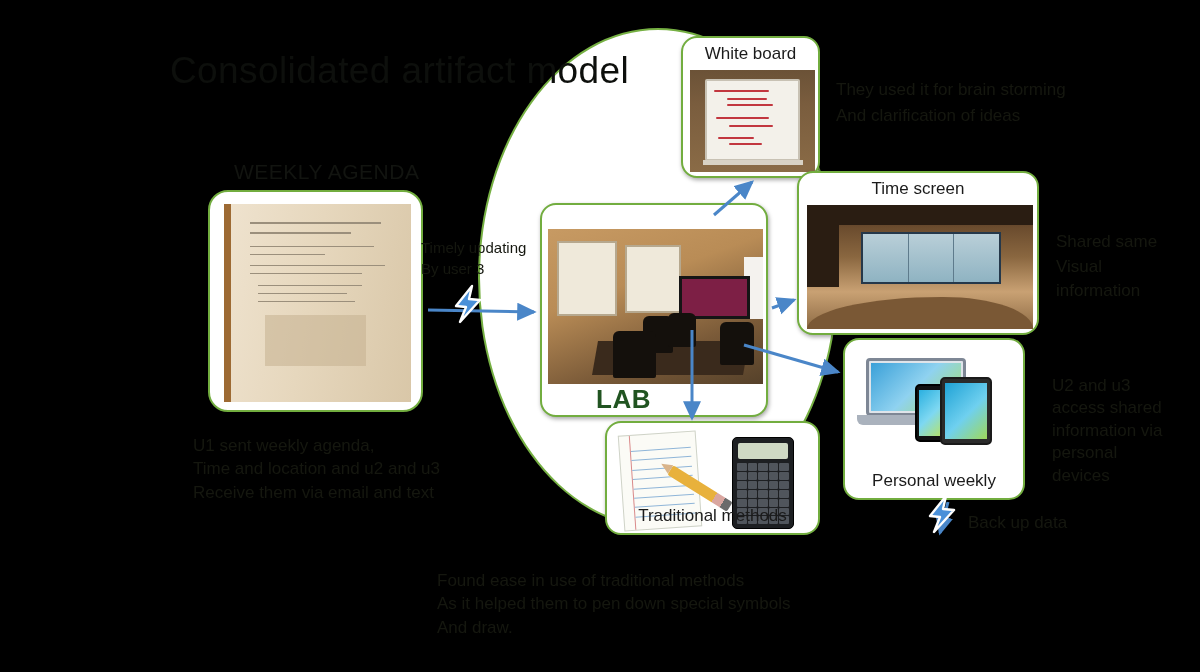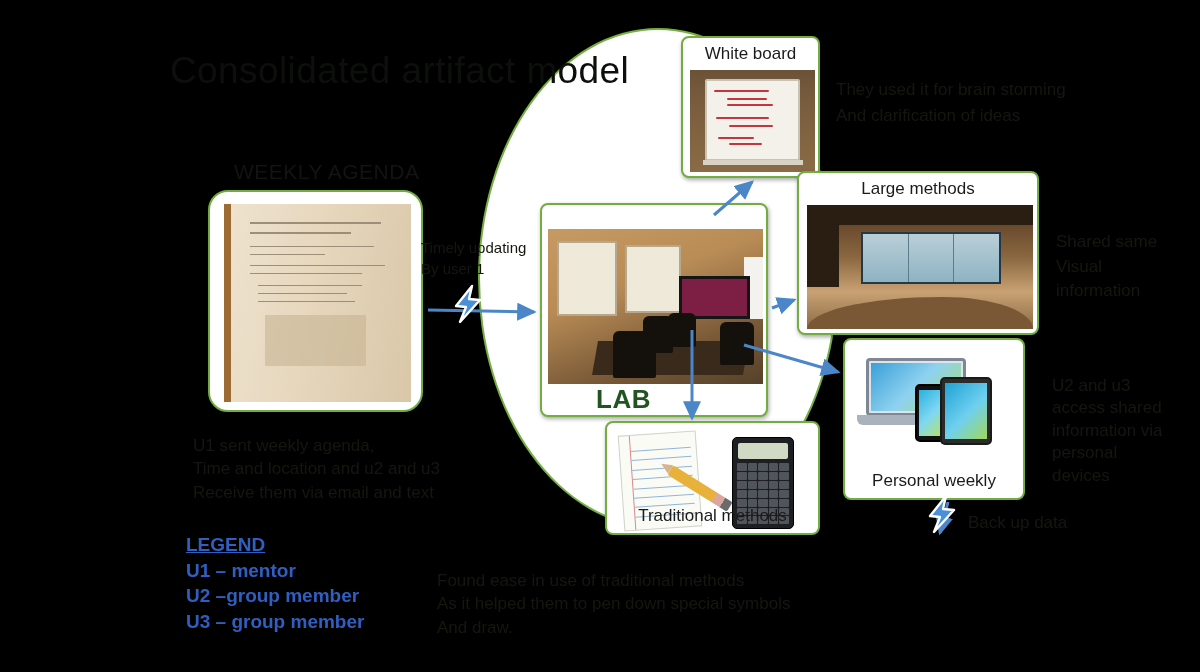"White board" .card { border-radius: 8px -> 16px }
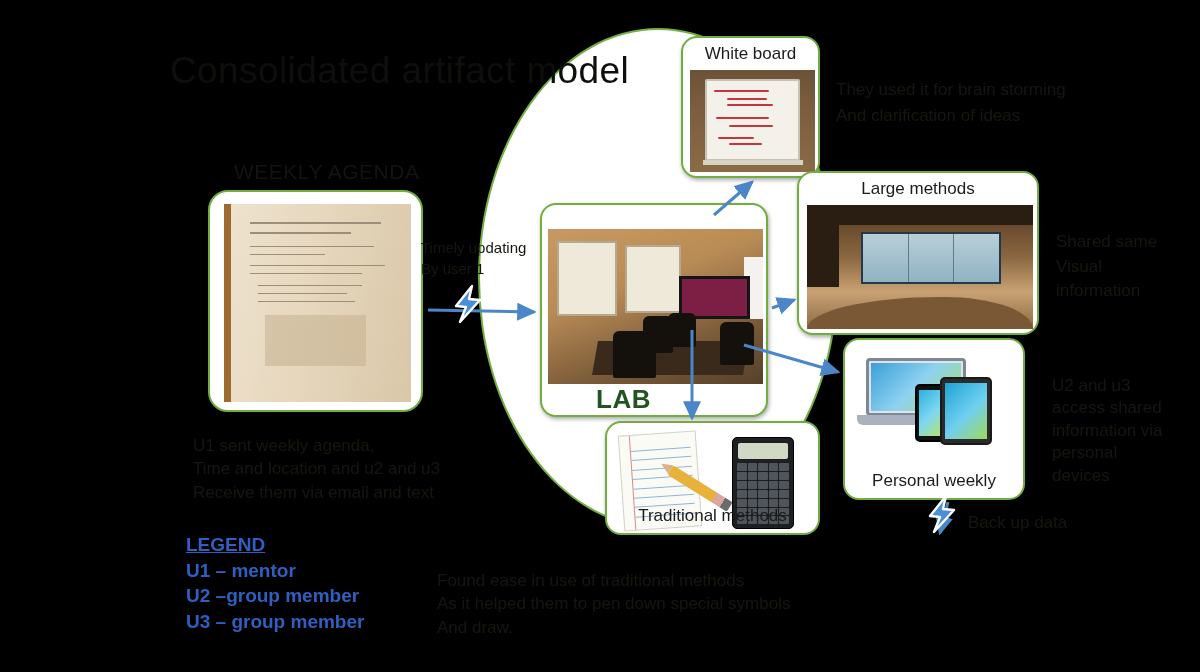"Large methods" div.cap { text: Large methods -> Time screen }
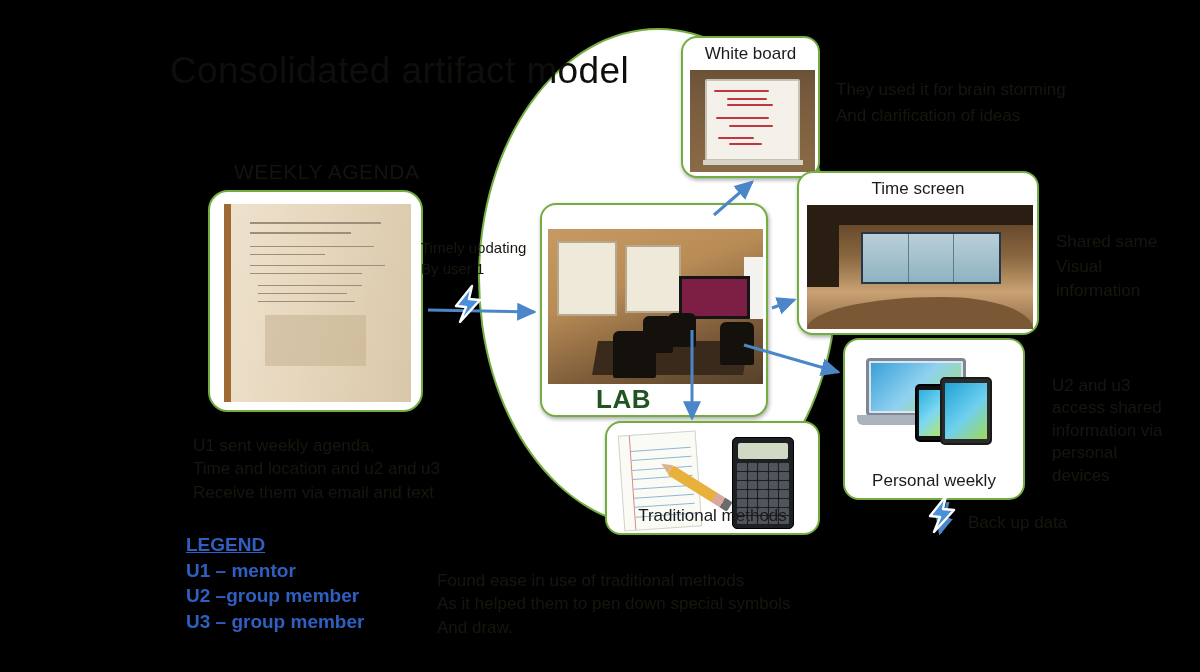"Timely updating" div.dark-text { text: 1 -> 3 }
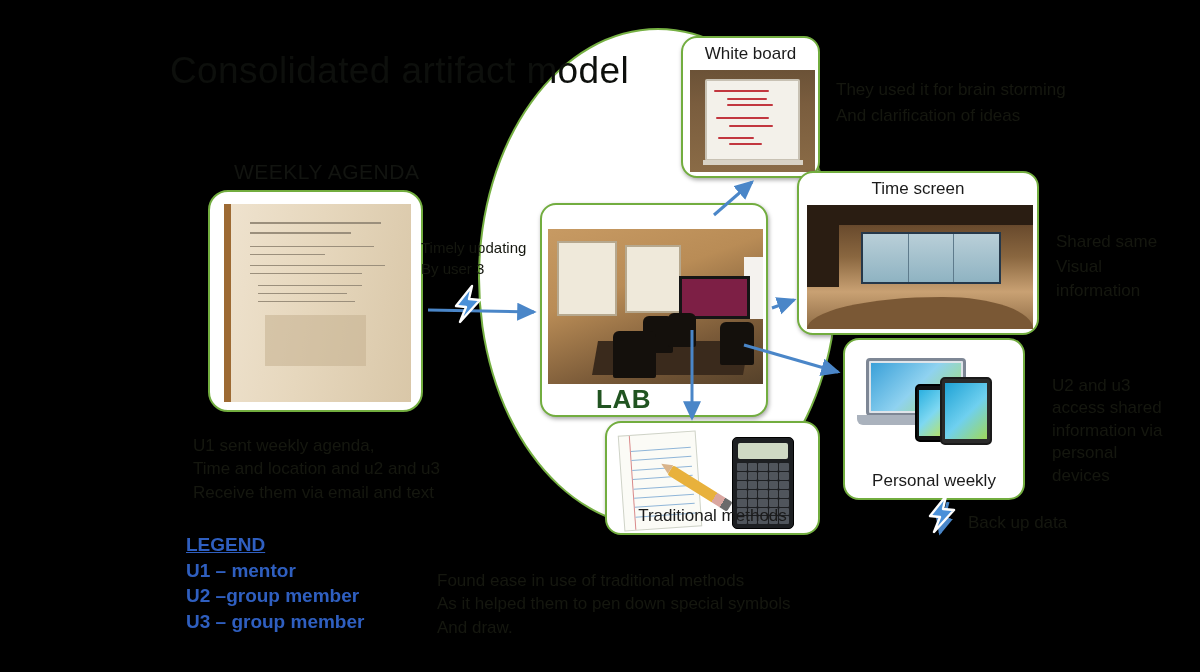"LEGEND" div.legend { html: <div> <div>LEGEND</div> <div>U1 – mentor</div> <div>U2 –group member</div> <div>U3 – group member</div> </div> -> none }
